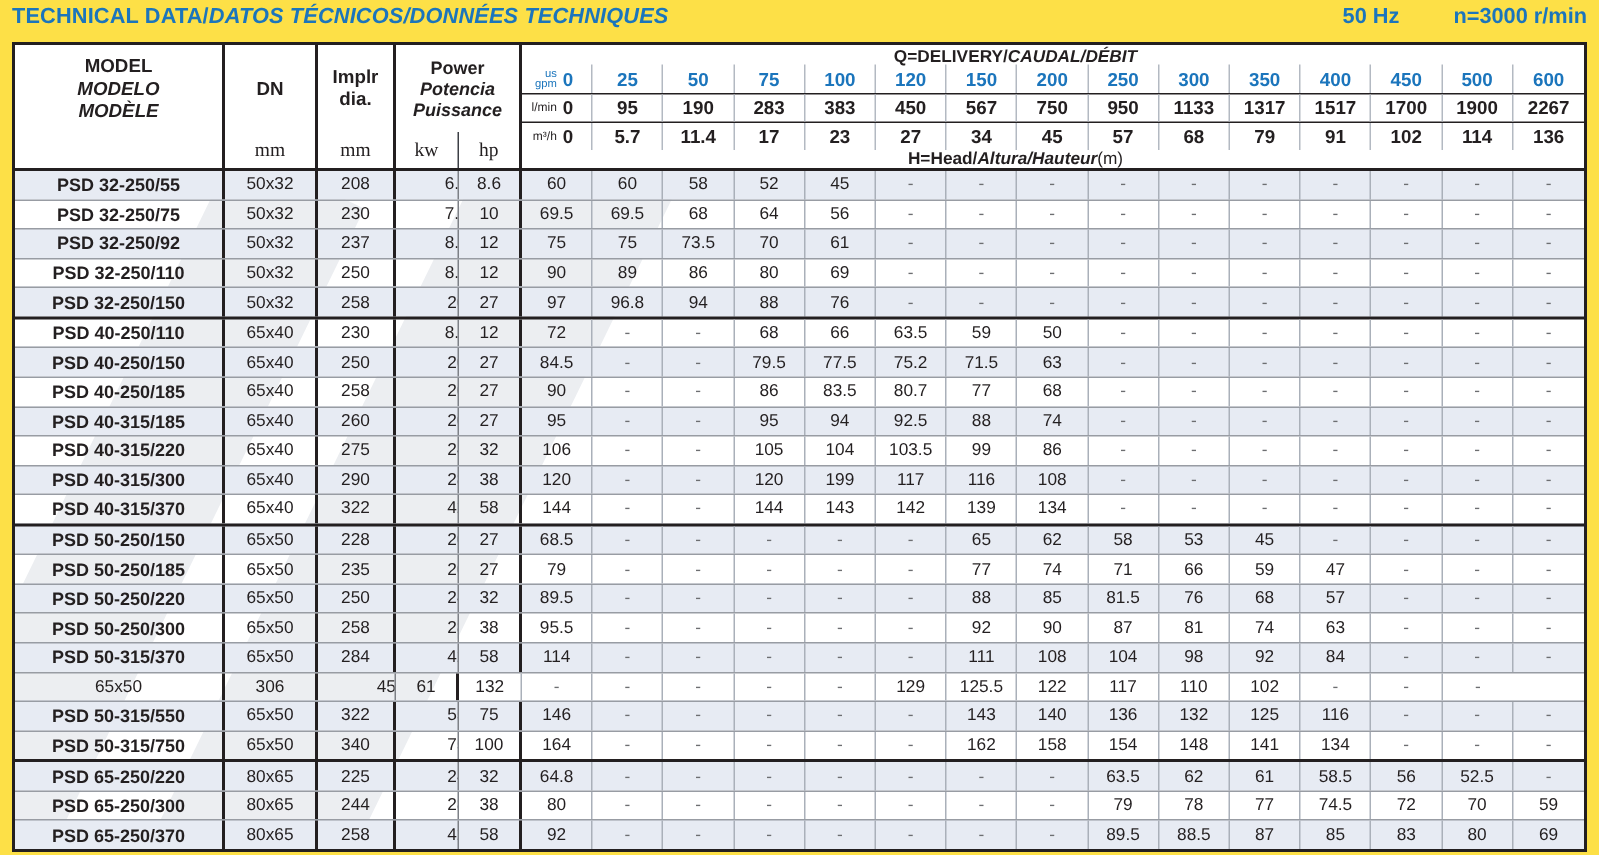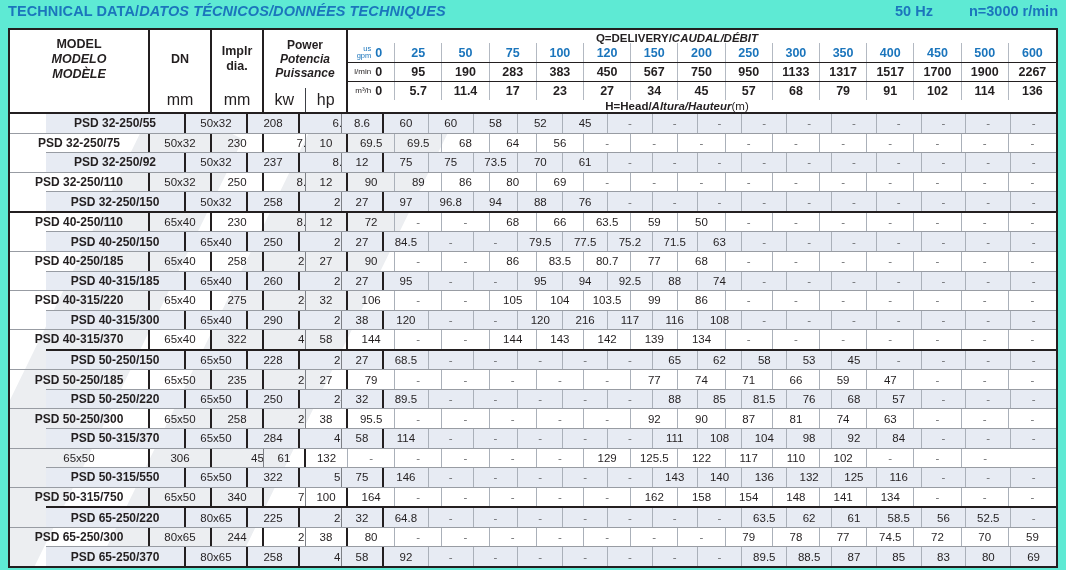"TECHNICAL DATA/DATOS TÉCNICOS/DONNÉES" .page { background: #5eead4 -> #fde047 }
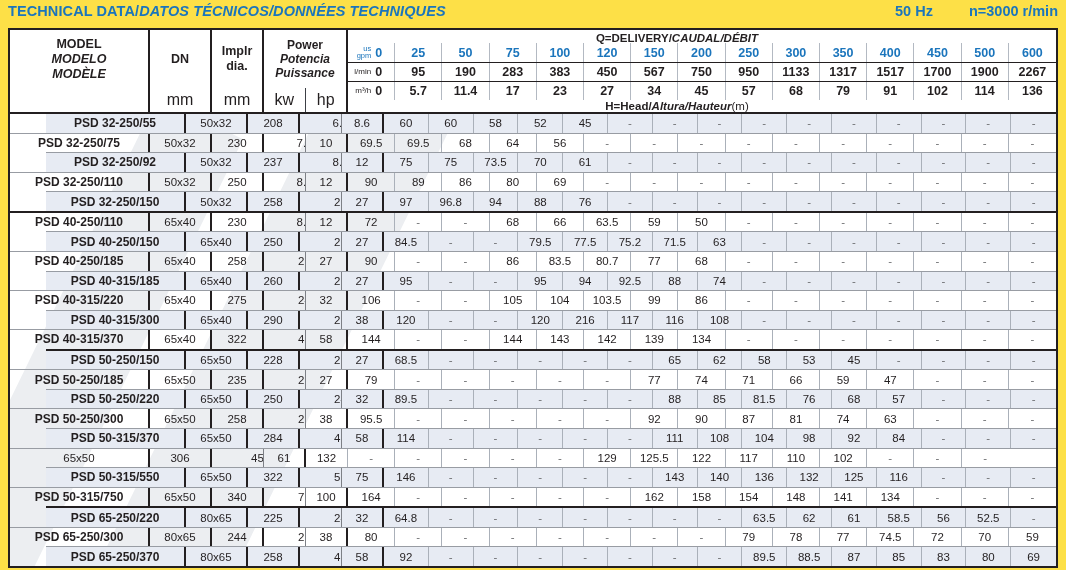"mm" .hu { font-family: none -> Liberation Serif, serif; font-size: 16px -> 13px }
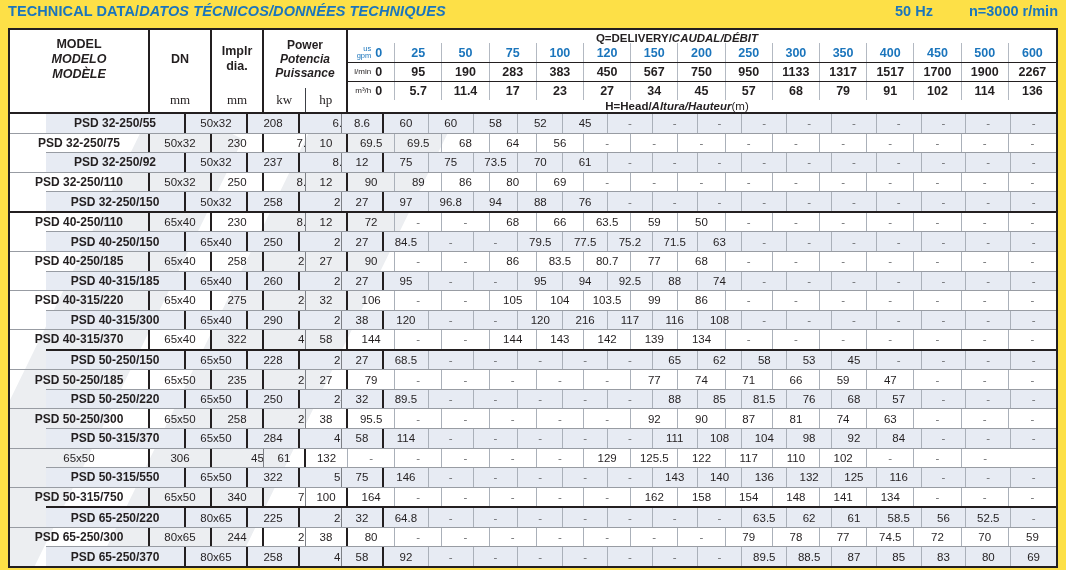"PSD 32-250/55" .row.alt { margin-left: 36px -> none }
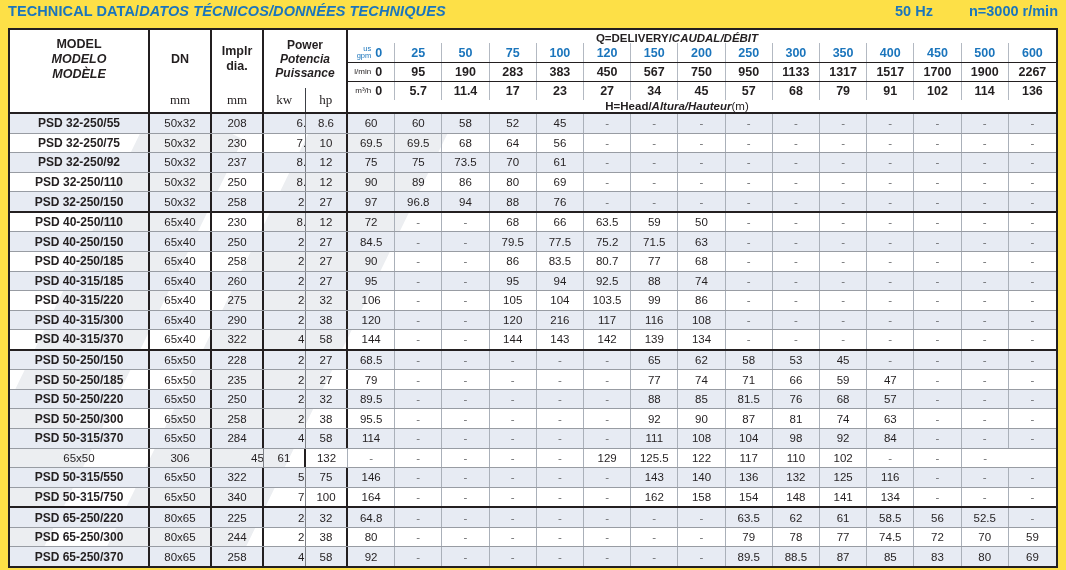"216" div.c { text: 216 -> 199 }
